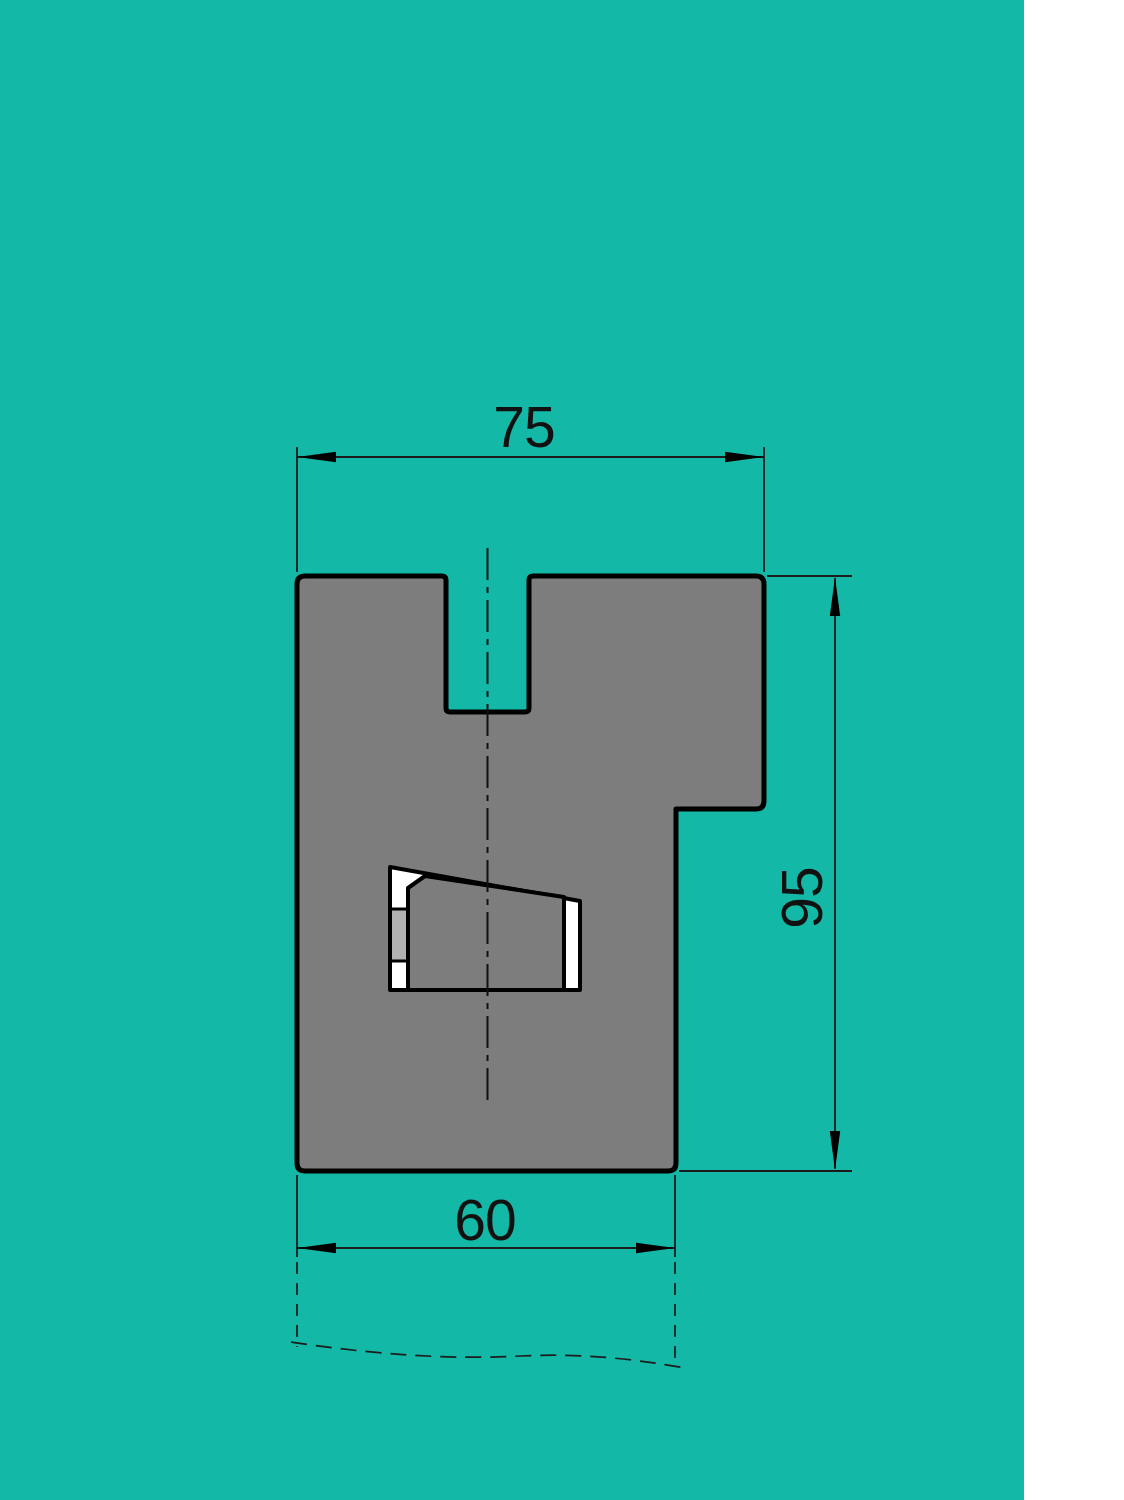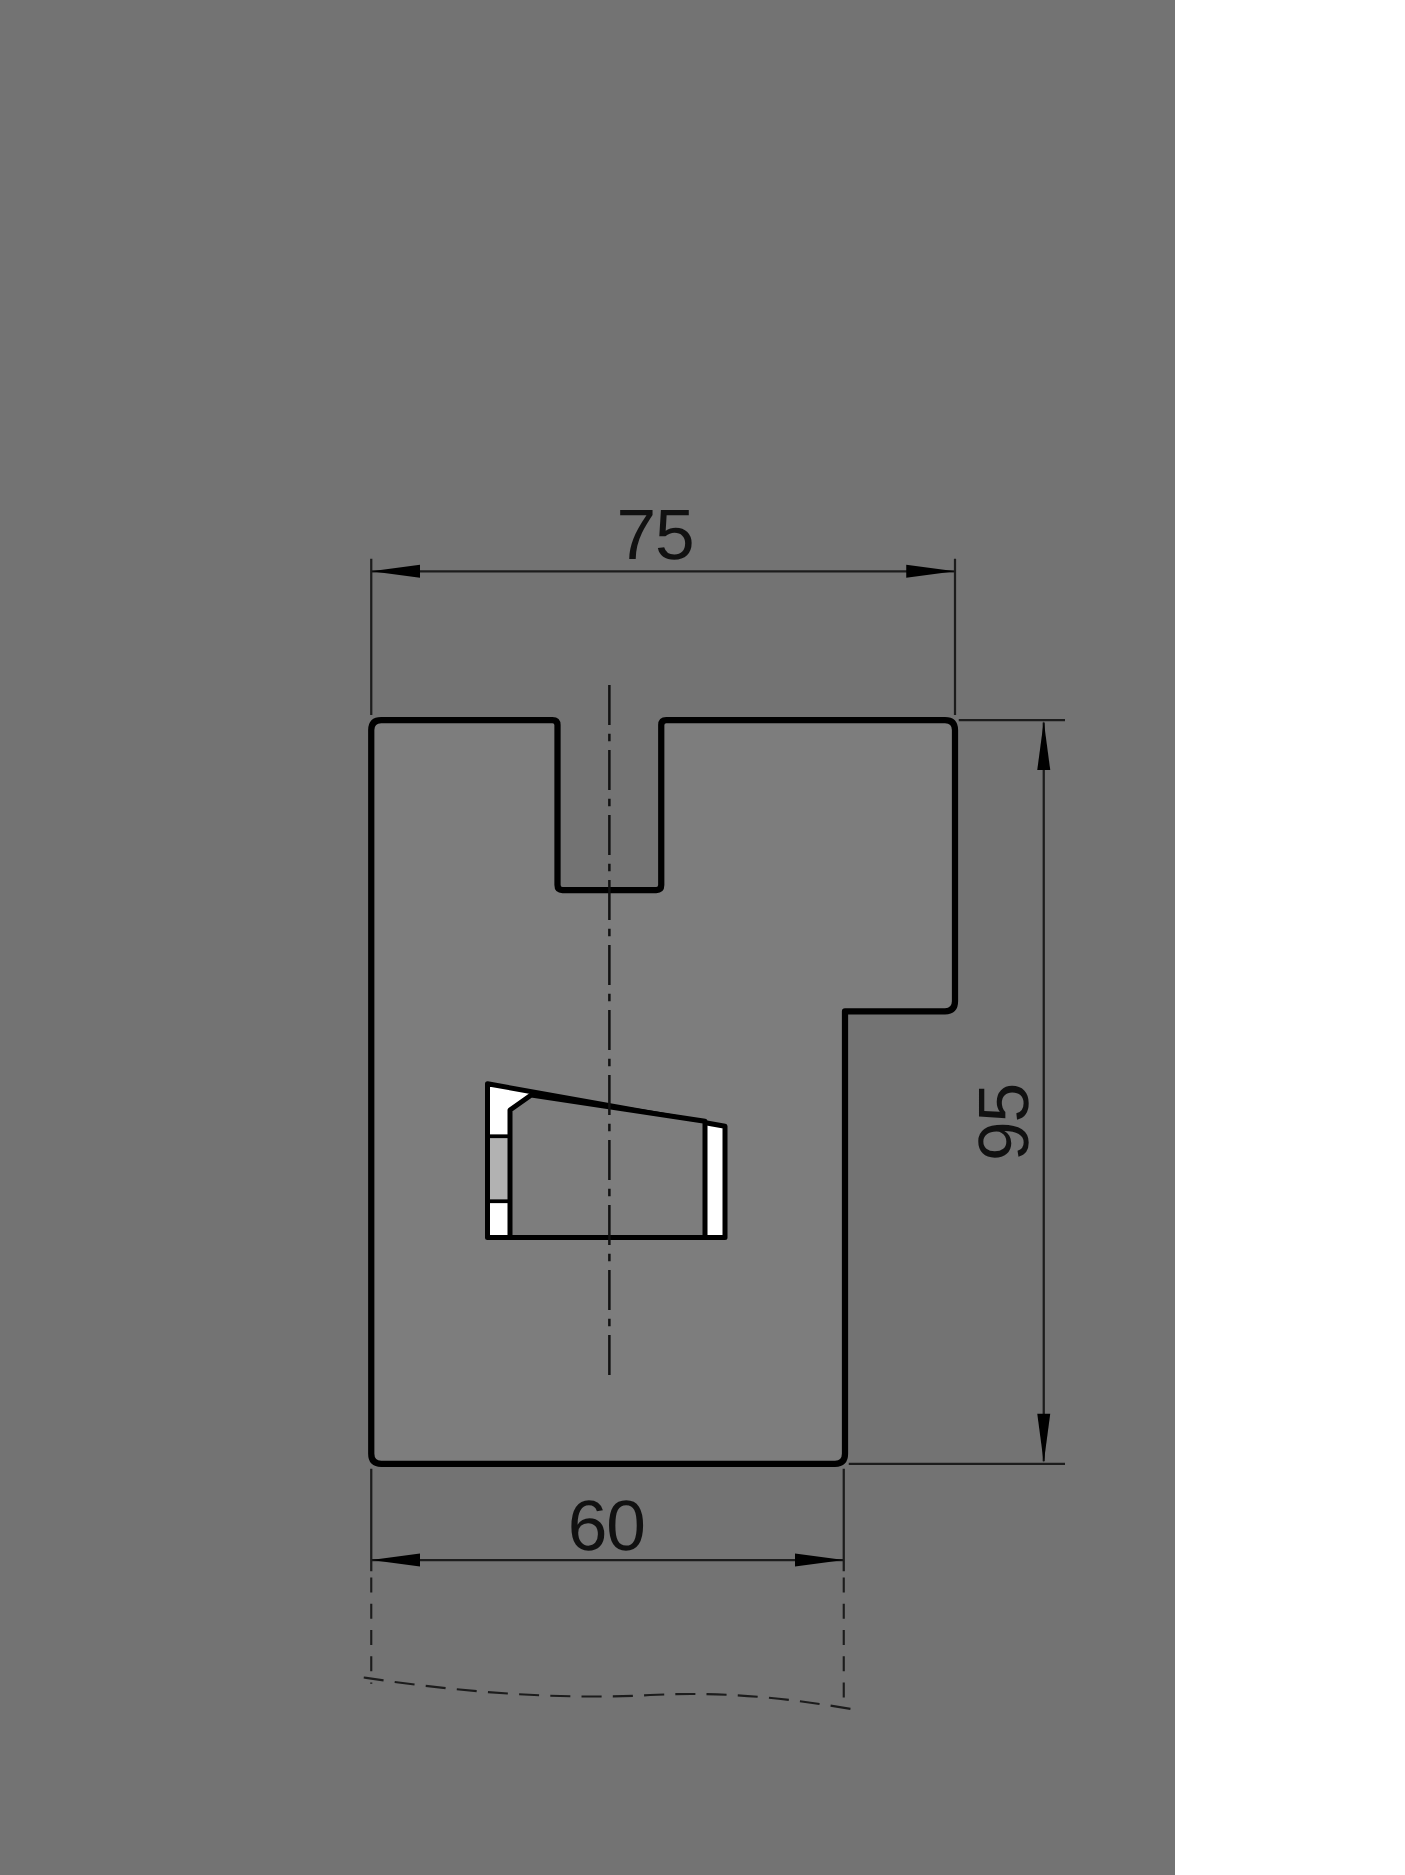"75" .canvas { background: #737373 -> #14b8a6; width: 940px -> 1024px }
